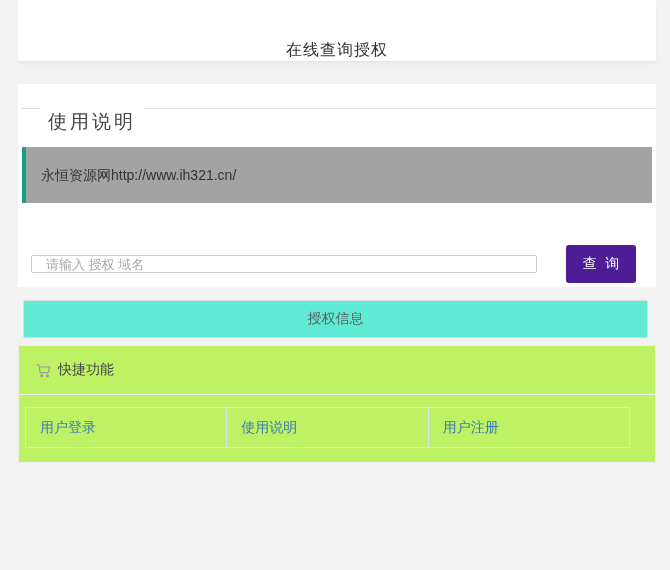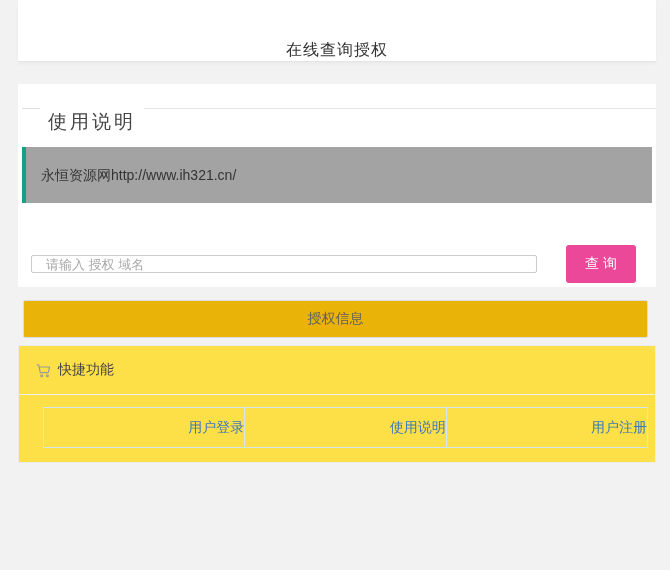"查 询" .search-btn { background: #ec4899 -> #4c1d95; font-family: Liberation Sans, sans-serif -> Liberation Mono, monospace }
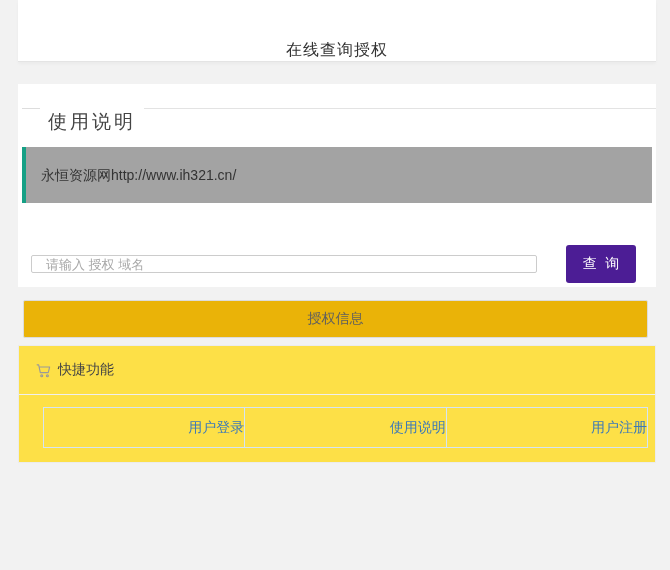"授权信息" .auth-bar { background: #eab308 -> #5eead4 }
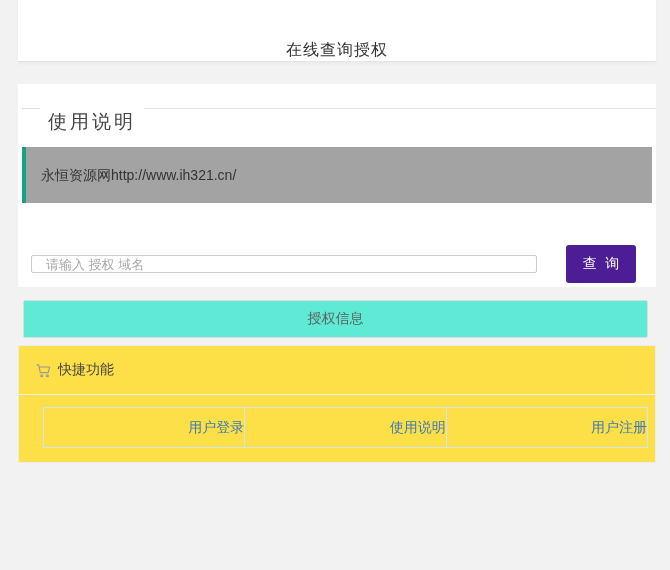"快捷功能" .quick-card { background: #fde047 -> #bef264 }
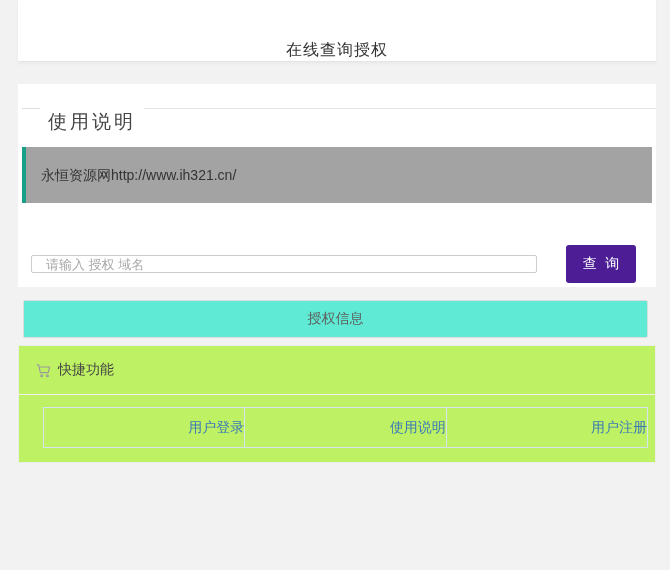"用户登录" .quick-table { margin: 12px 11px 14px 24px -> 12px 11px 14px 6px; text-align: right -> none }
